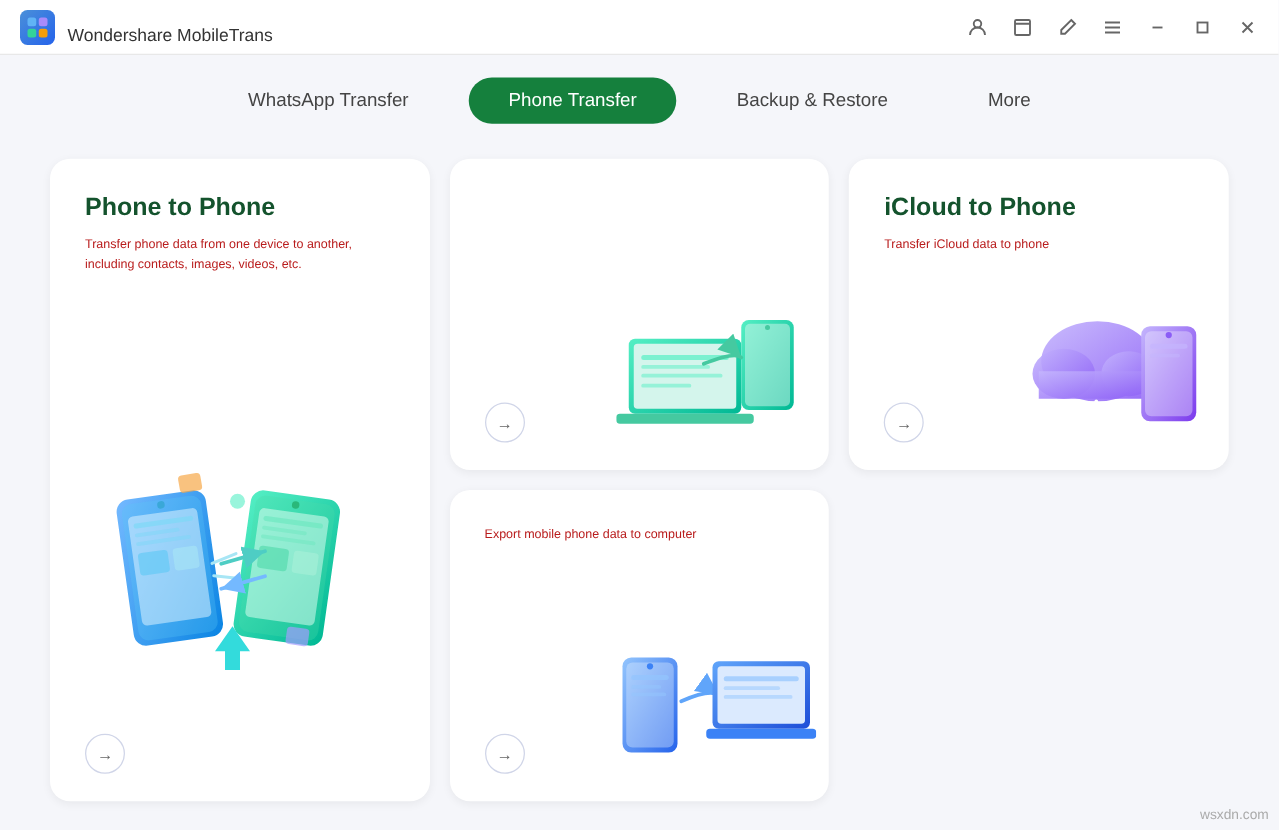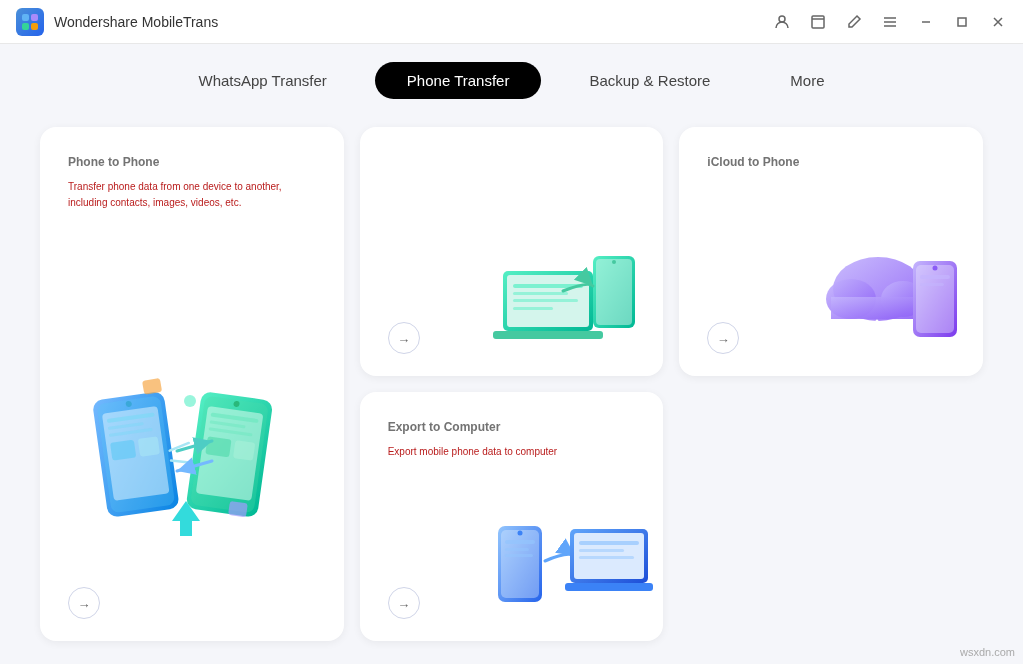"Wondershare MobileTrans" .titlebar-left { align-items: center -> flex-end }
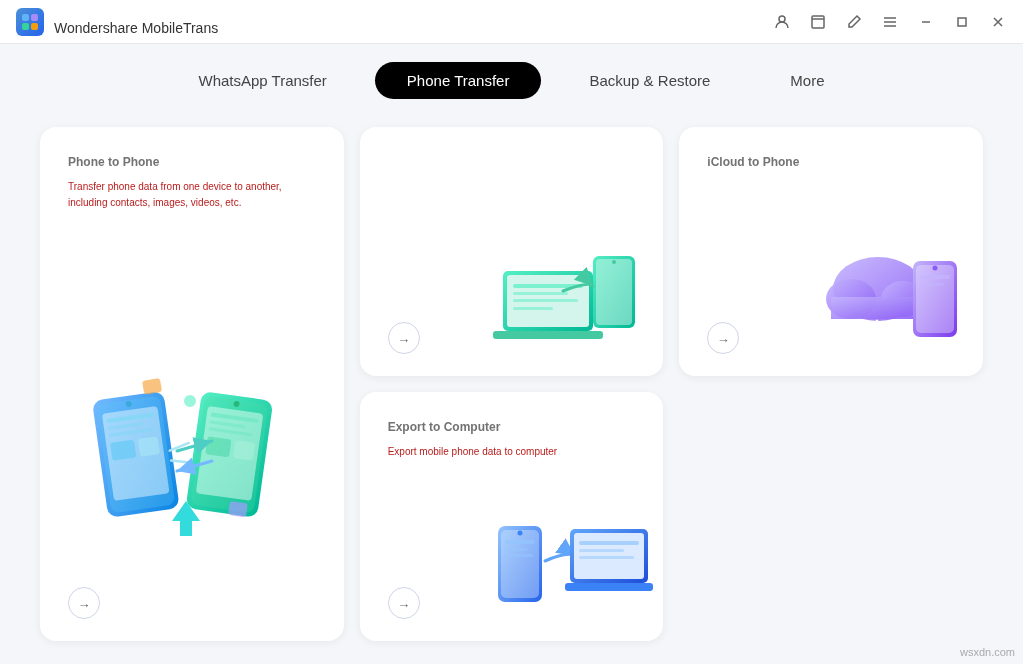"Phone Transfer" .nav-tab.active { background: #000000 -> #15803d }
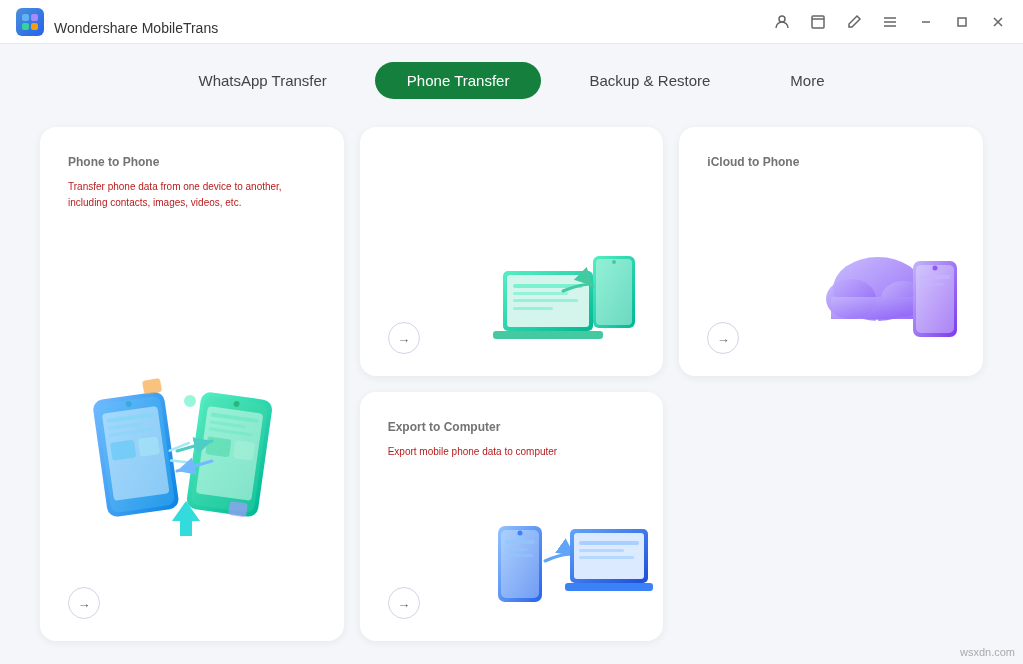"Phone to Phone" .card-title { color: #737373 -> #14532d; font-size: 12px -> 20px }
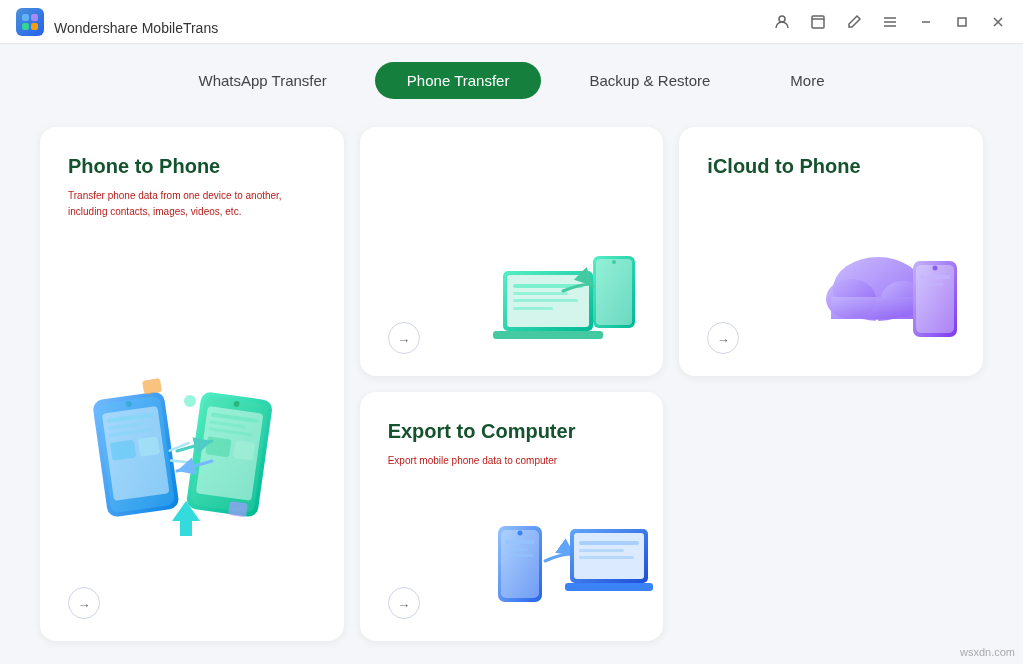"Transfer iCloud data to phone" div.card-desc { html: none -> <div>Transfer iCloud data to phone</div> }
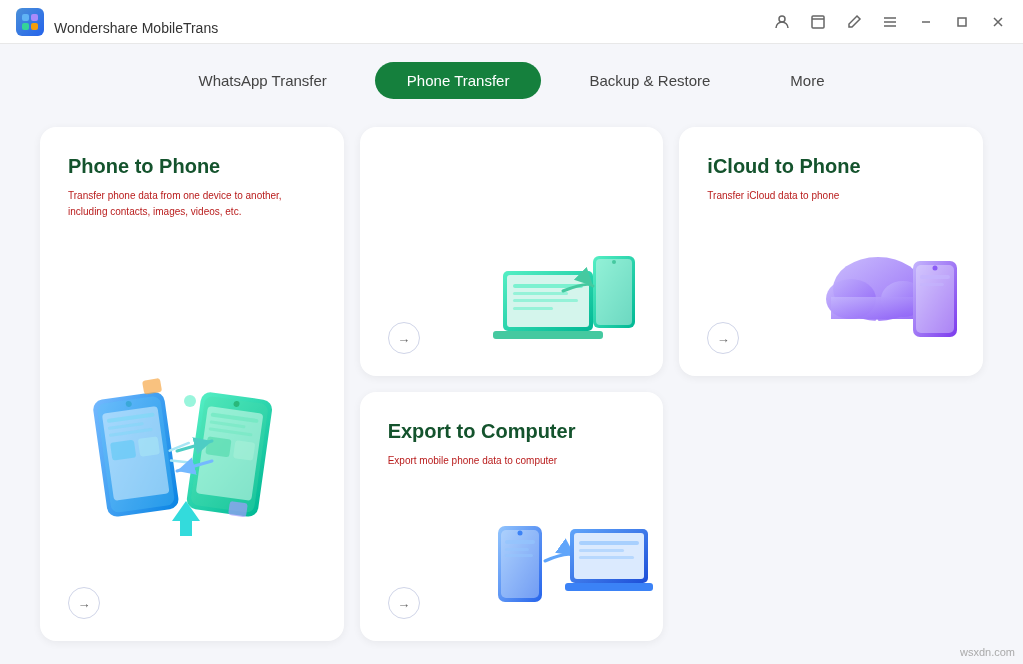"Export to Computer" div.card-title { html: <div>Export to Computer</div> -> none }
